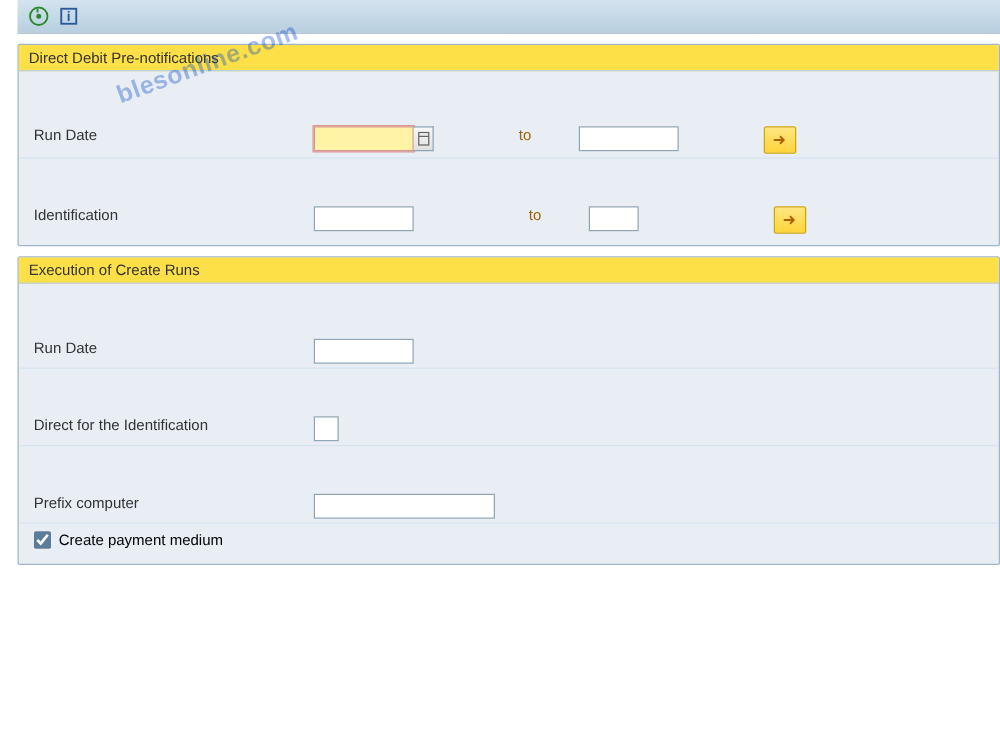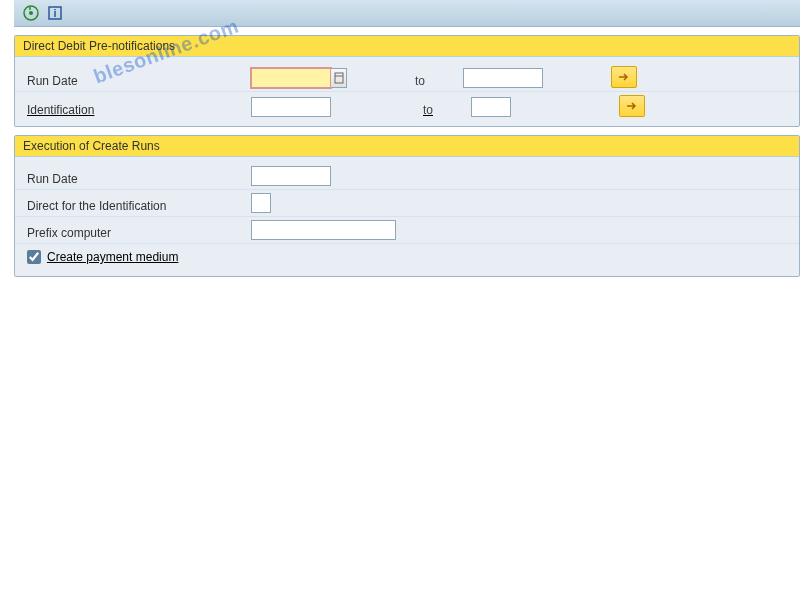"Run Date" .form-row { align-items: flex-end -> flex-start; margin-top: none -> 35px }
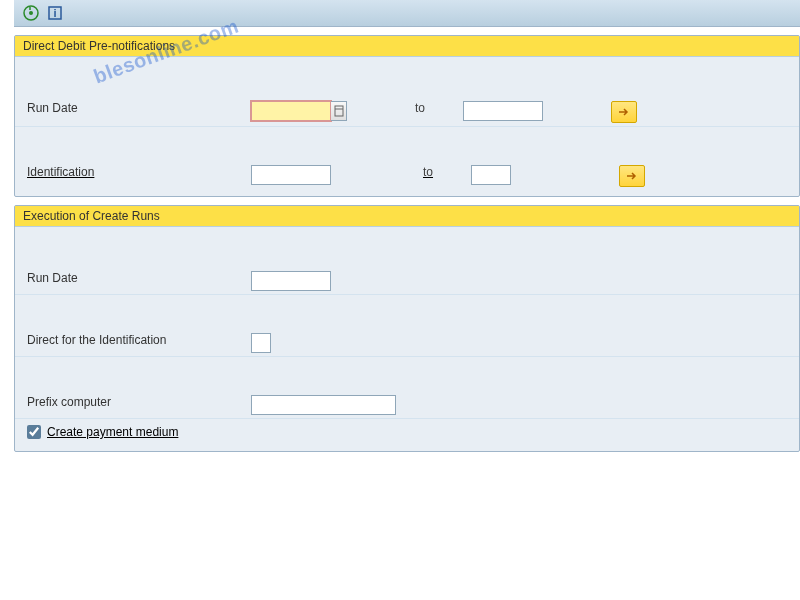"to" .to-label { color: #404040 -> #a16207 }
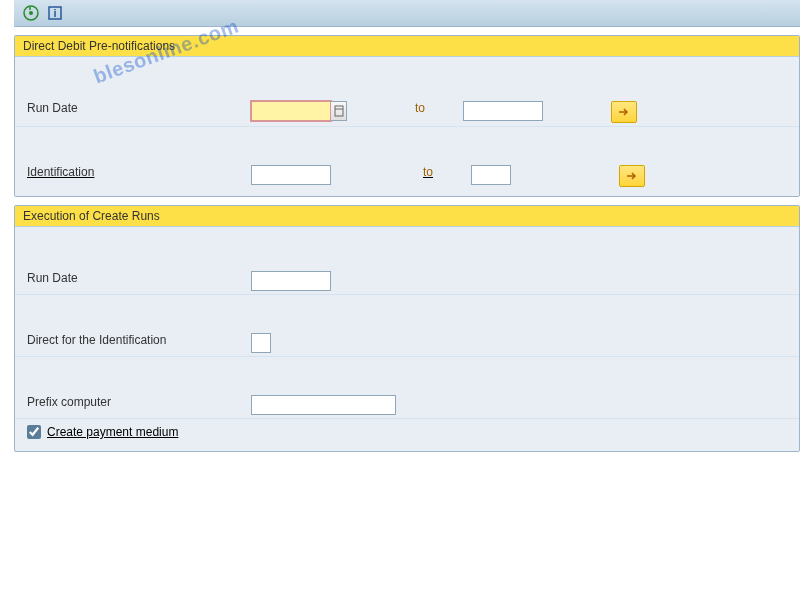"Identification" .form-row:last-child { text-decoration: underline -> none }
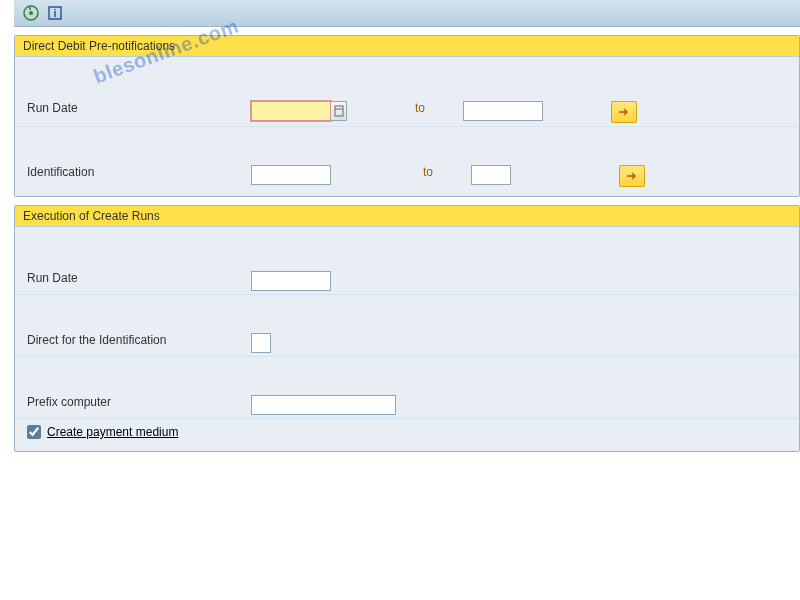"Create payment medium" .chk-row { text-decoration: underline -> none }
